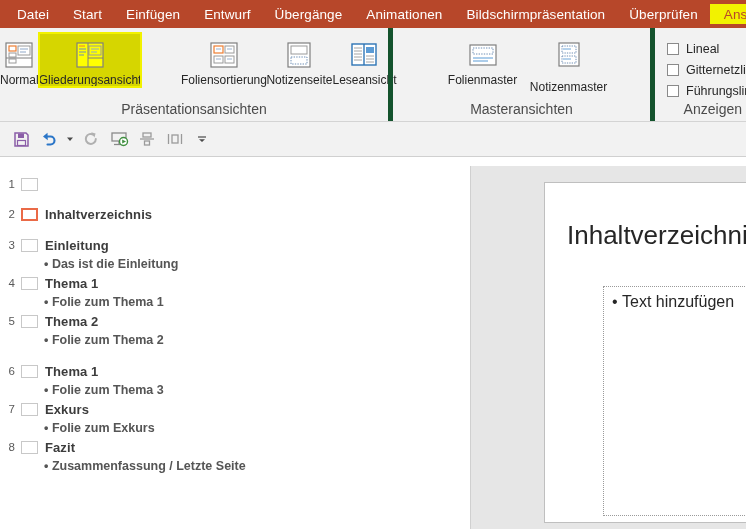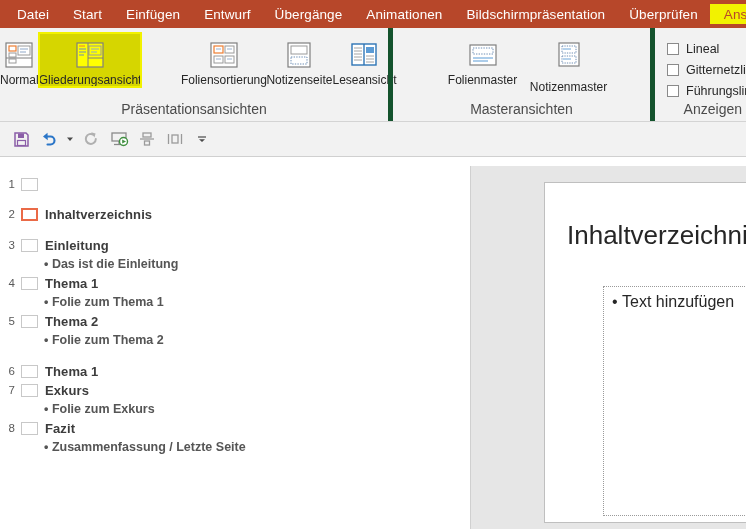"• Folie zum Thema 3" div.ol-bullet { html: none -> <div><span>•</span>&nbsp;<span>Folie zum Thema 3</span></div> }
